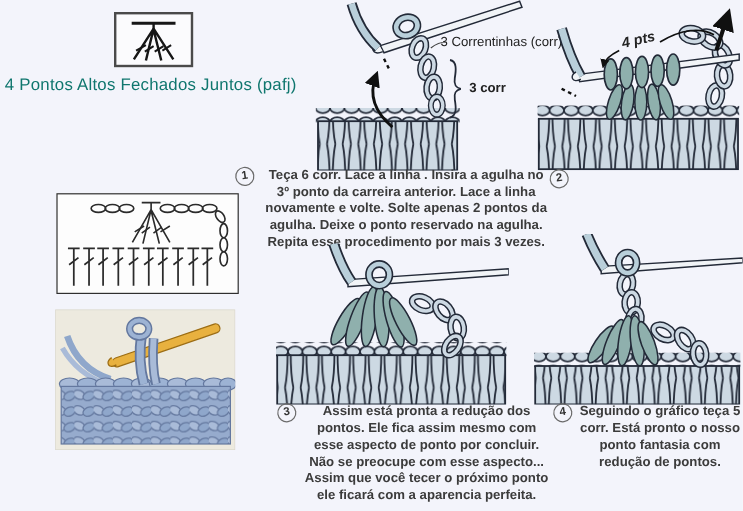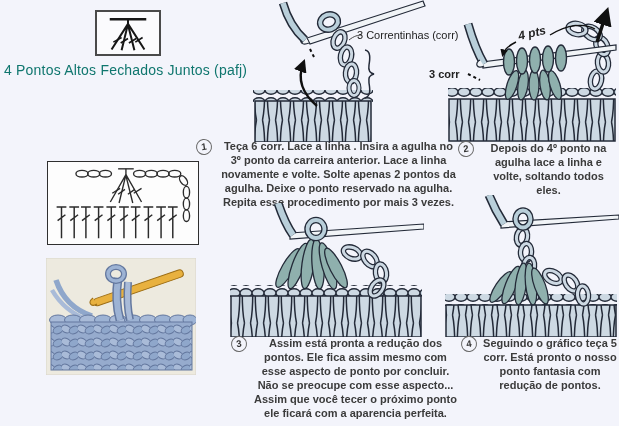"3 Correntinhas (corr)" .fig1 { left: 253px -> 263px }
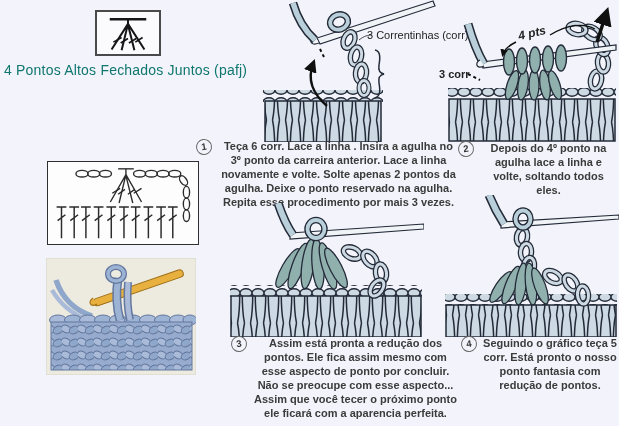"3 corr" .lbl-3corr { margin-left: 48px -> none }
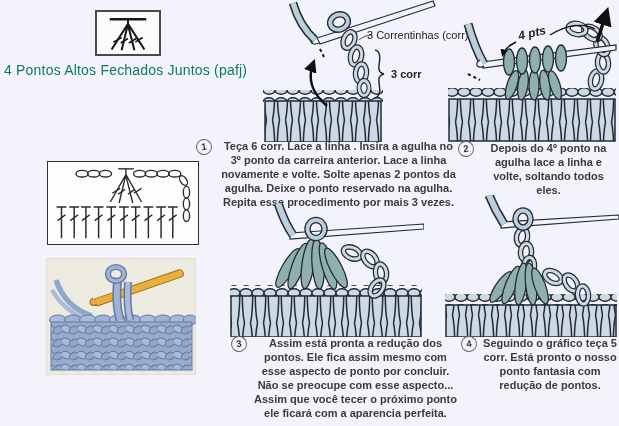"Depois do 4º ponto na" p { html: <p>Depois do 4º ponto na agulha lace a linha e volte, soltando todos eles.</p> -> none }
